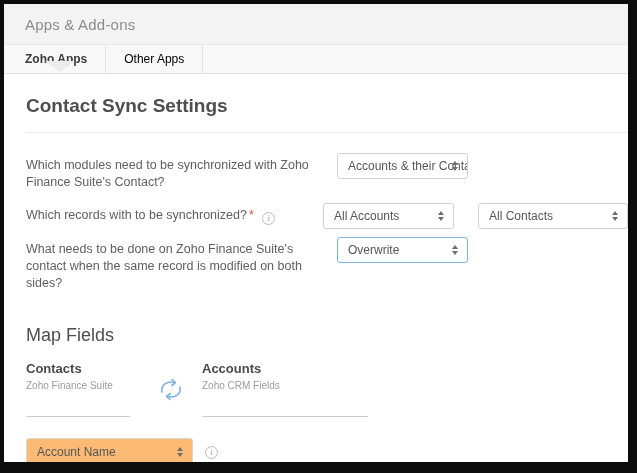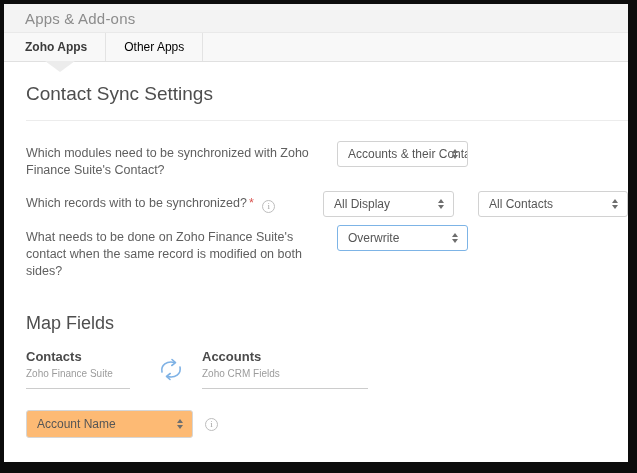"Apps & Add-ons" .topbar { height: 29px -> 41px }
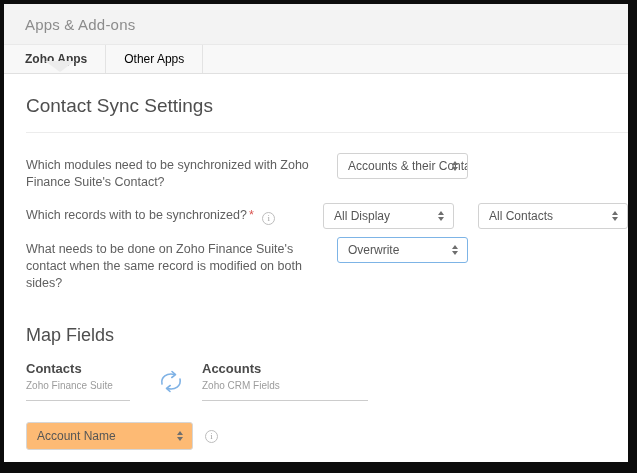"Contact Sync Settings" .h-main { font-weight: 400 -> 700 }
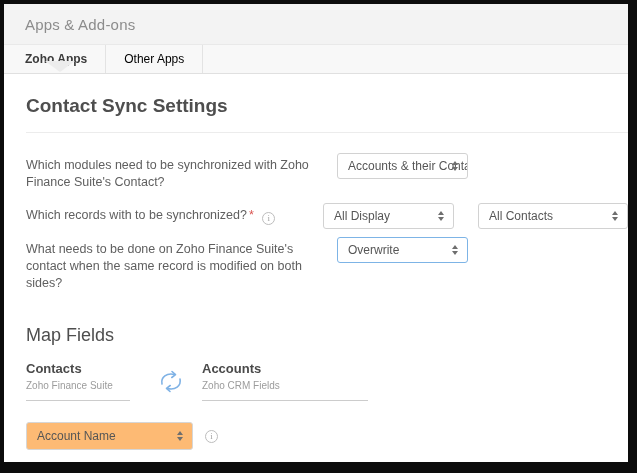"All Display" span { text: Display -> Accounts }
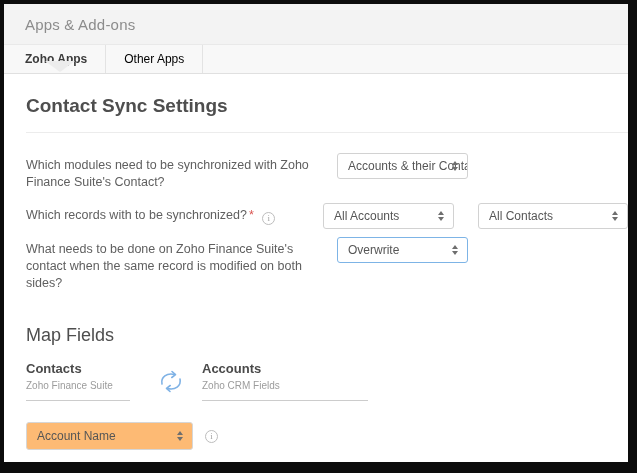"Contacts" .mcol-line { padding-bottom: 9px -> 25px }
